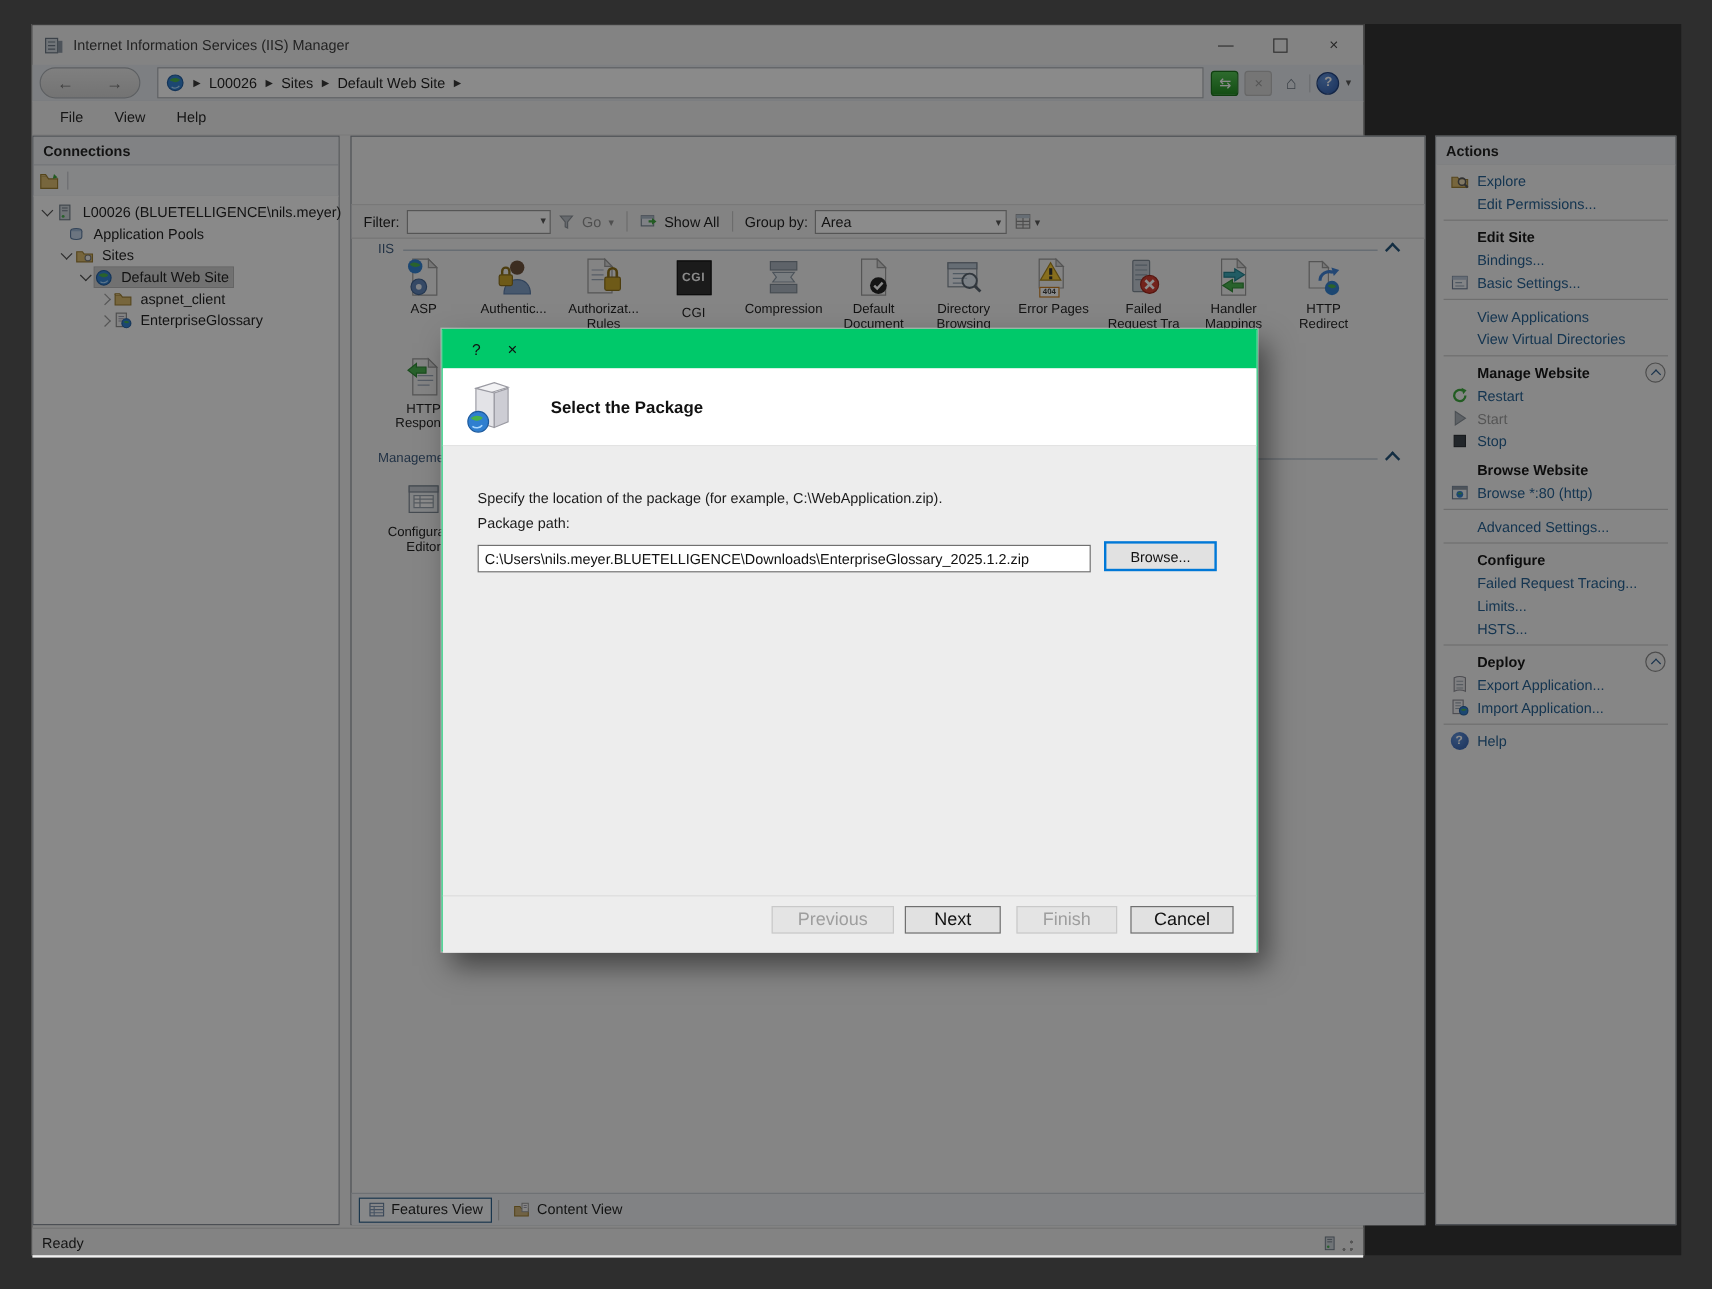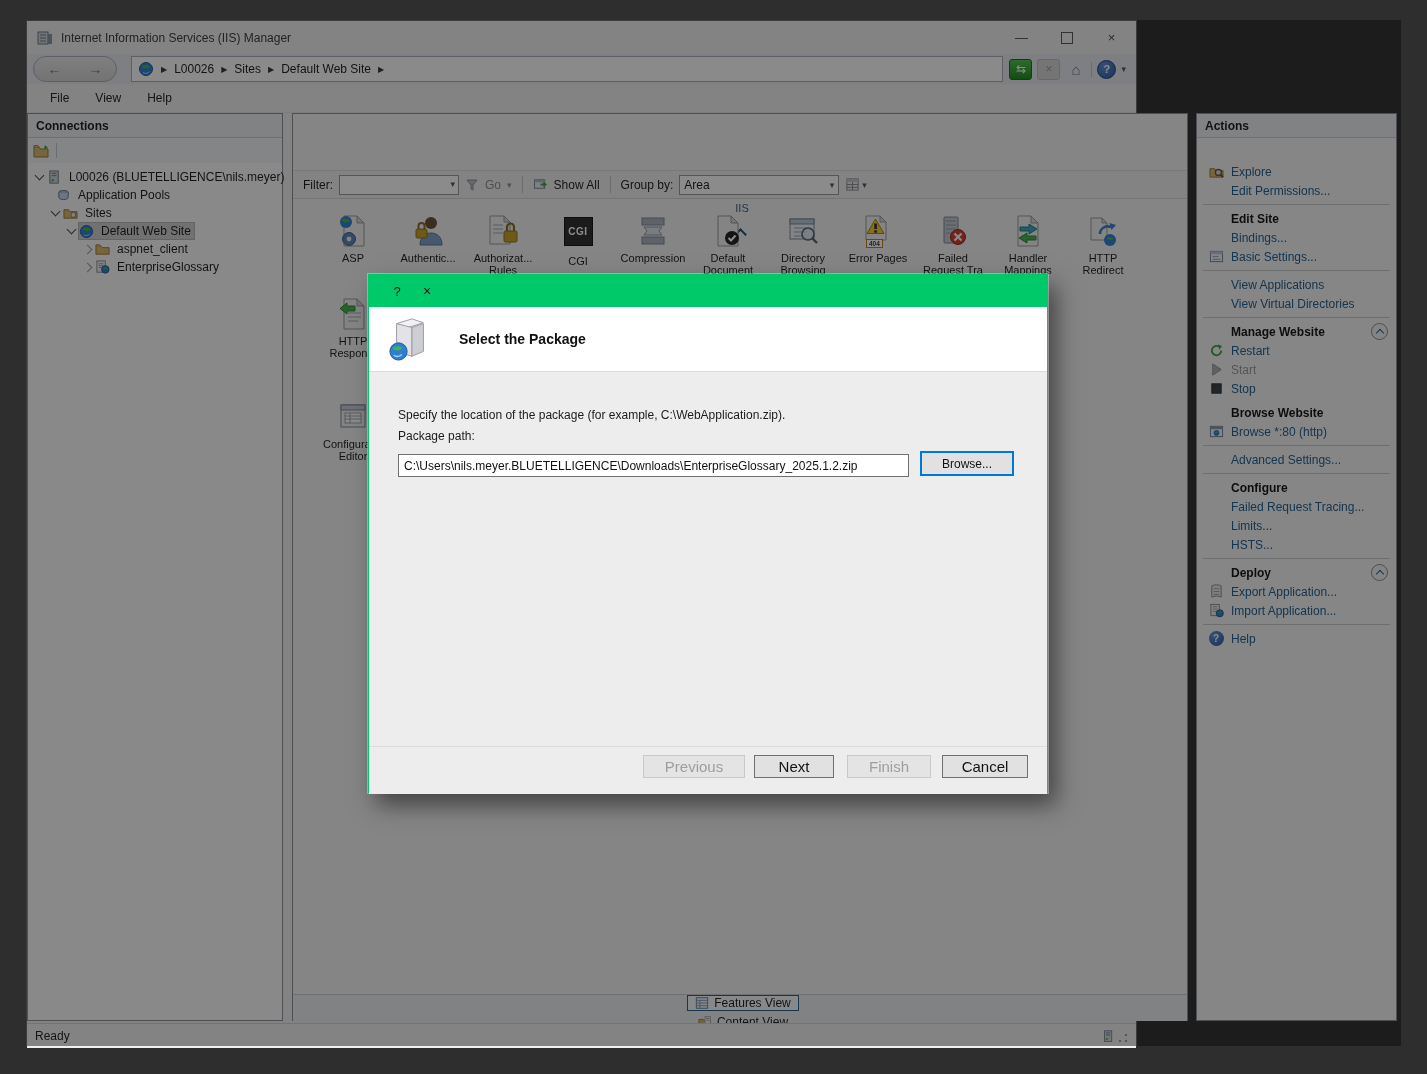"Explore" .acts { margin-top: 21px -> none }
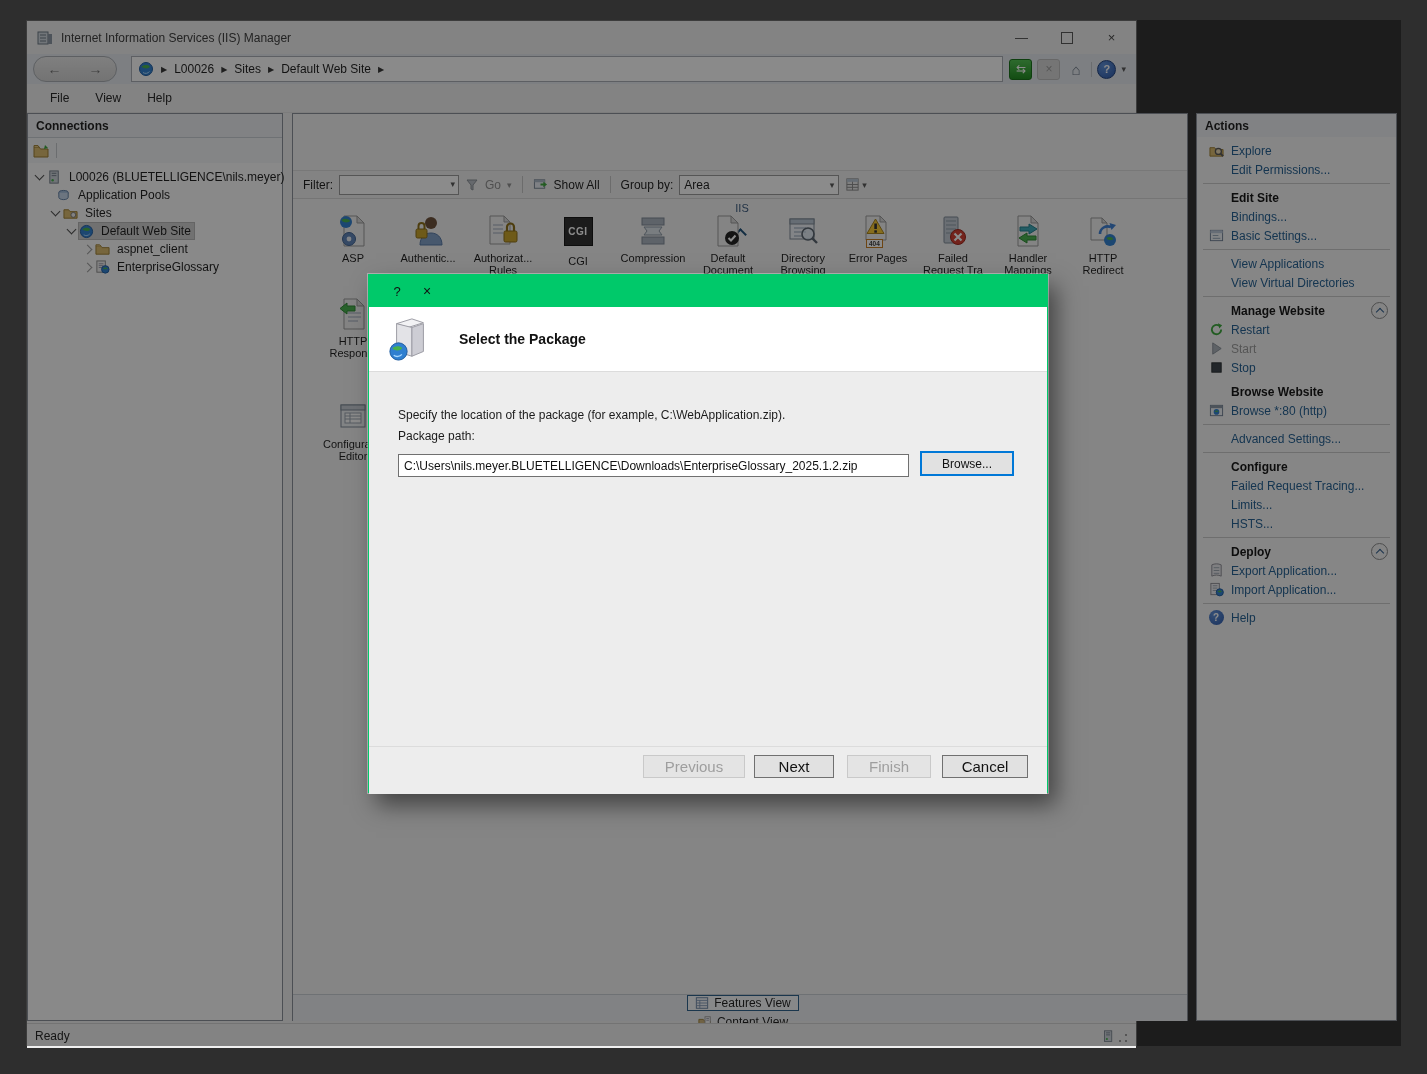"IIS" .secthdr { flex-direction: column -> none }
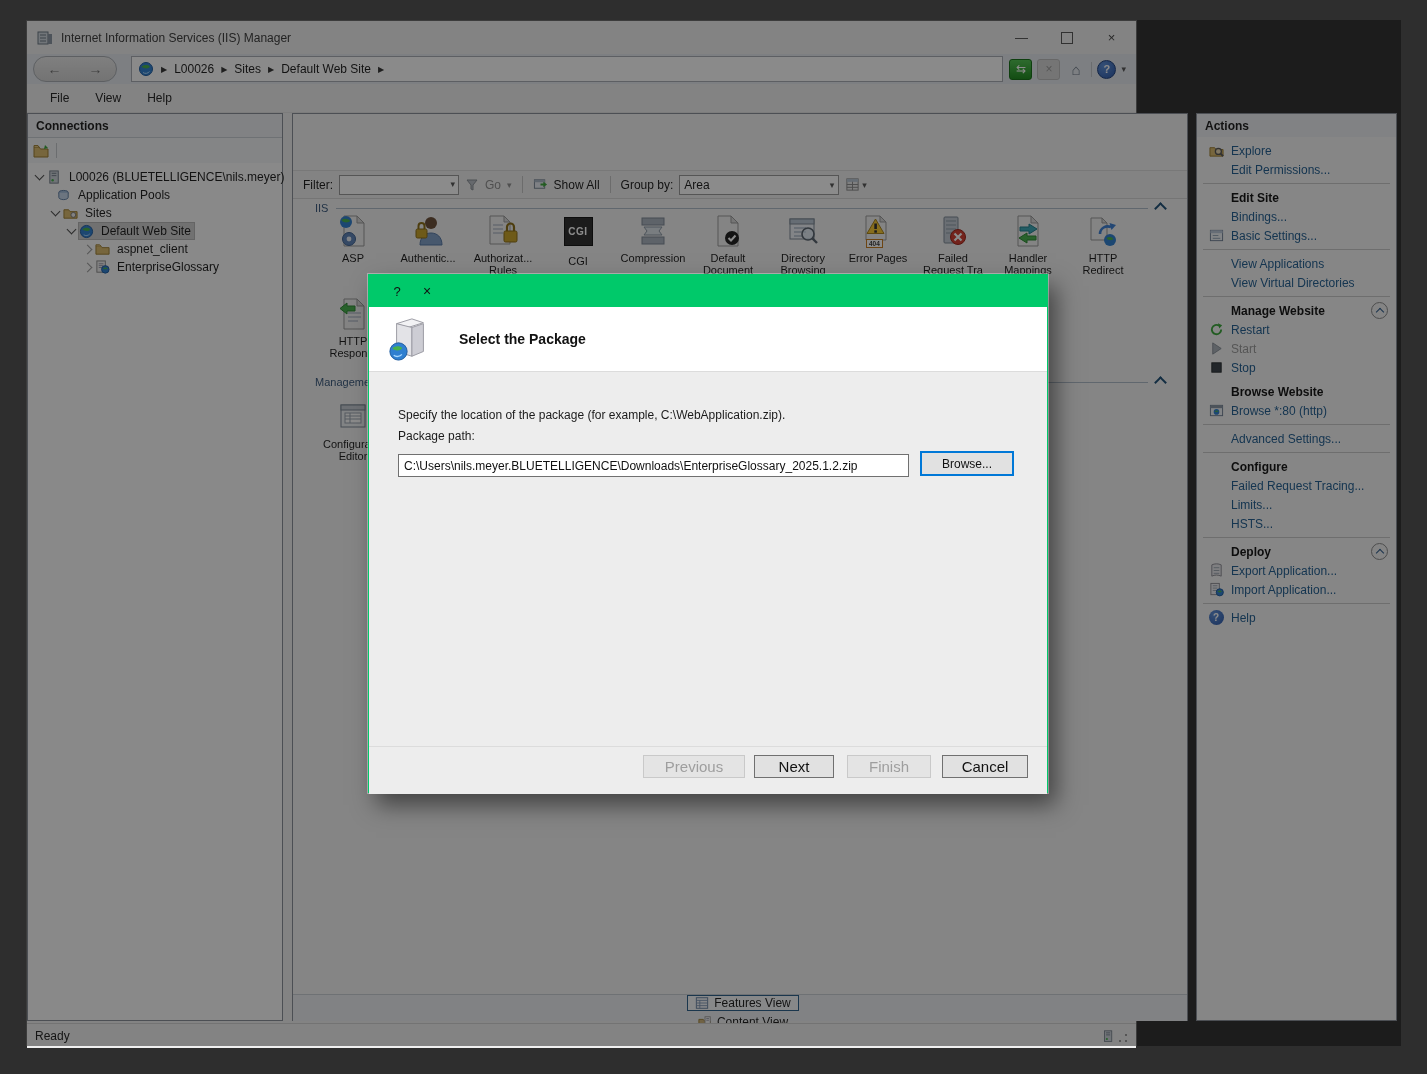"Features View" .tabsbar { flex-direction: column -> none }
